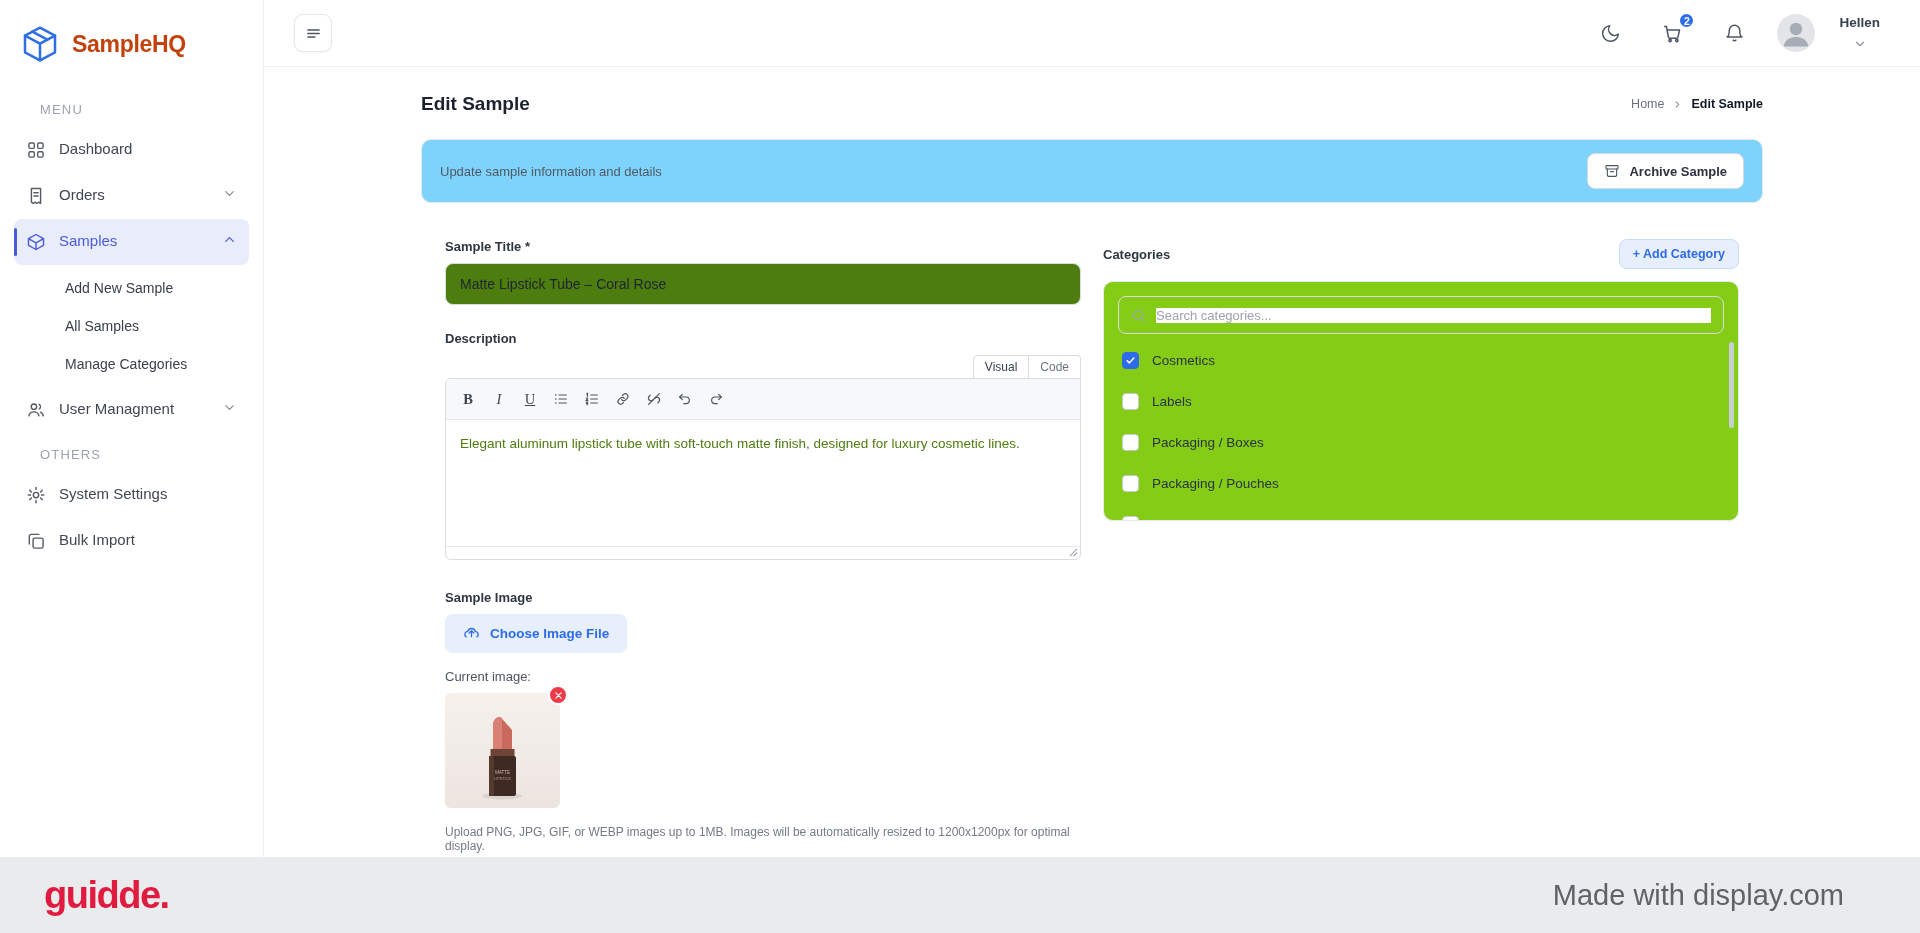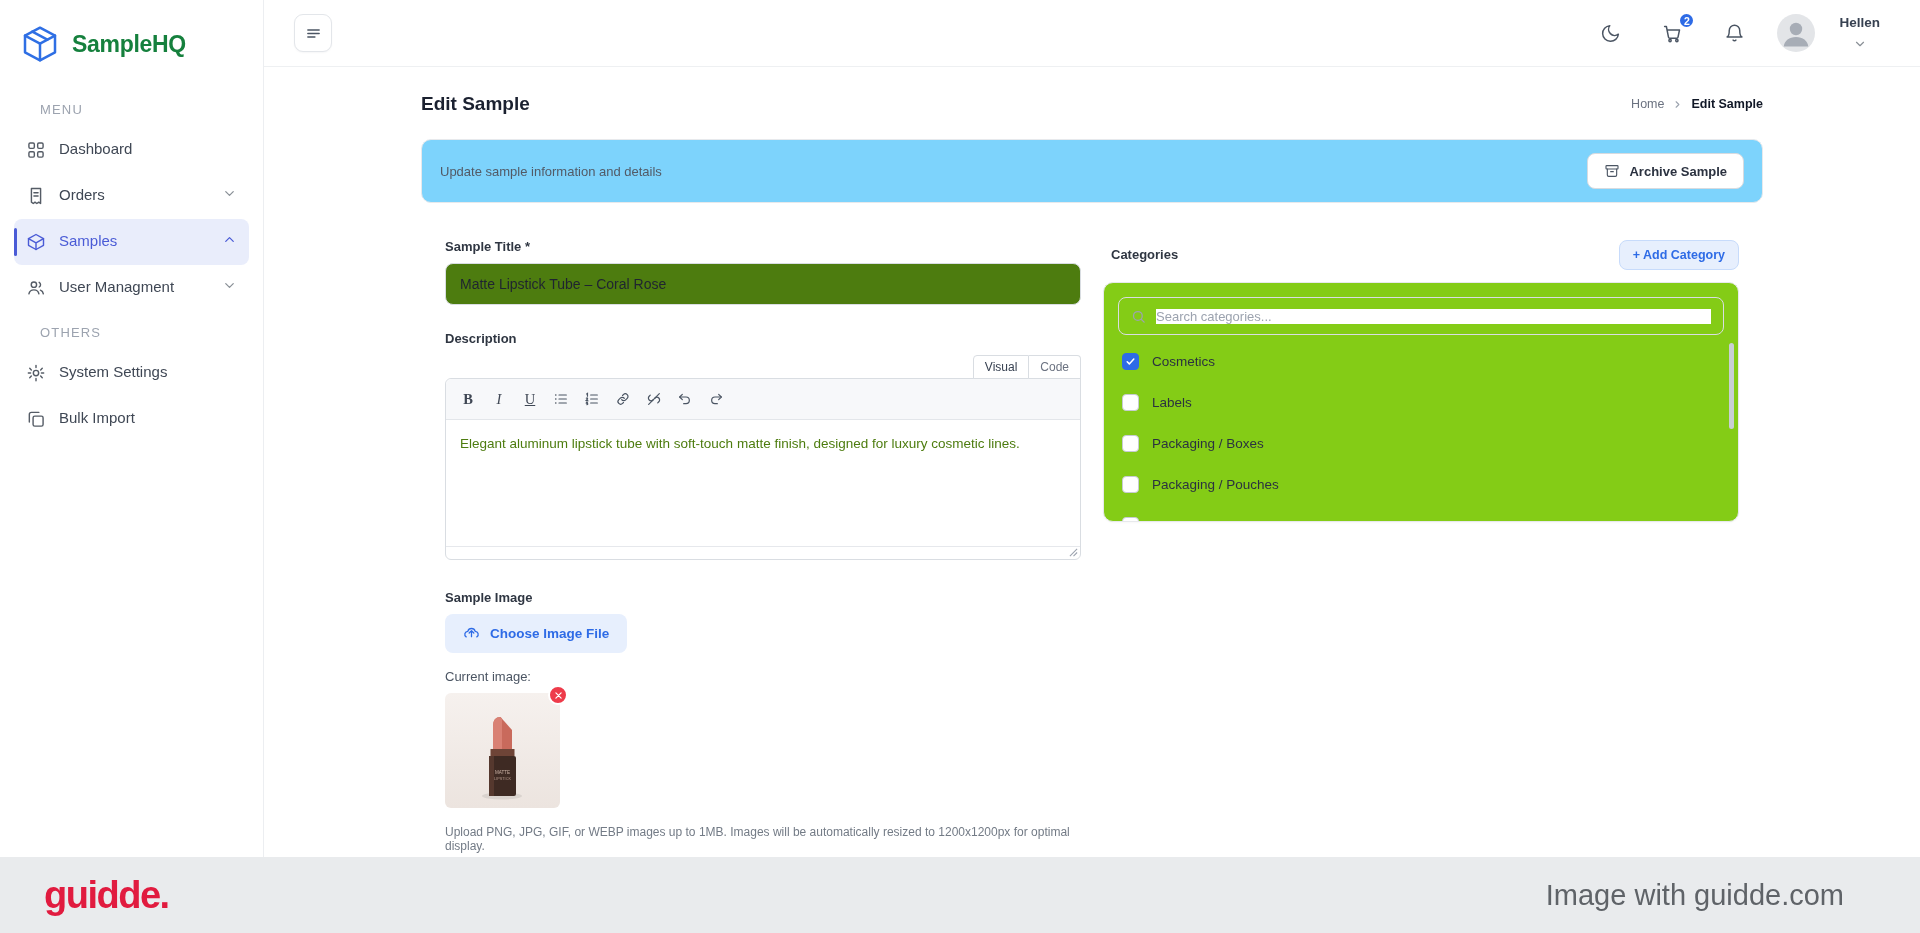"SampleHQ" .logo-text { color: #15803d -> #c2410c }
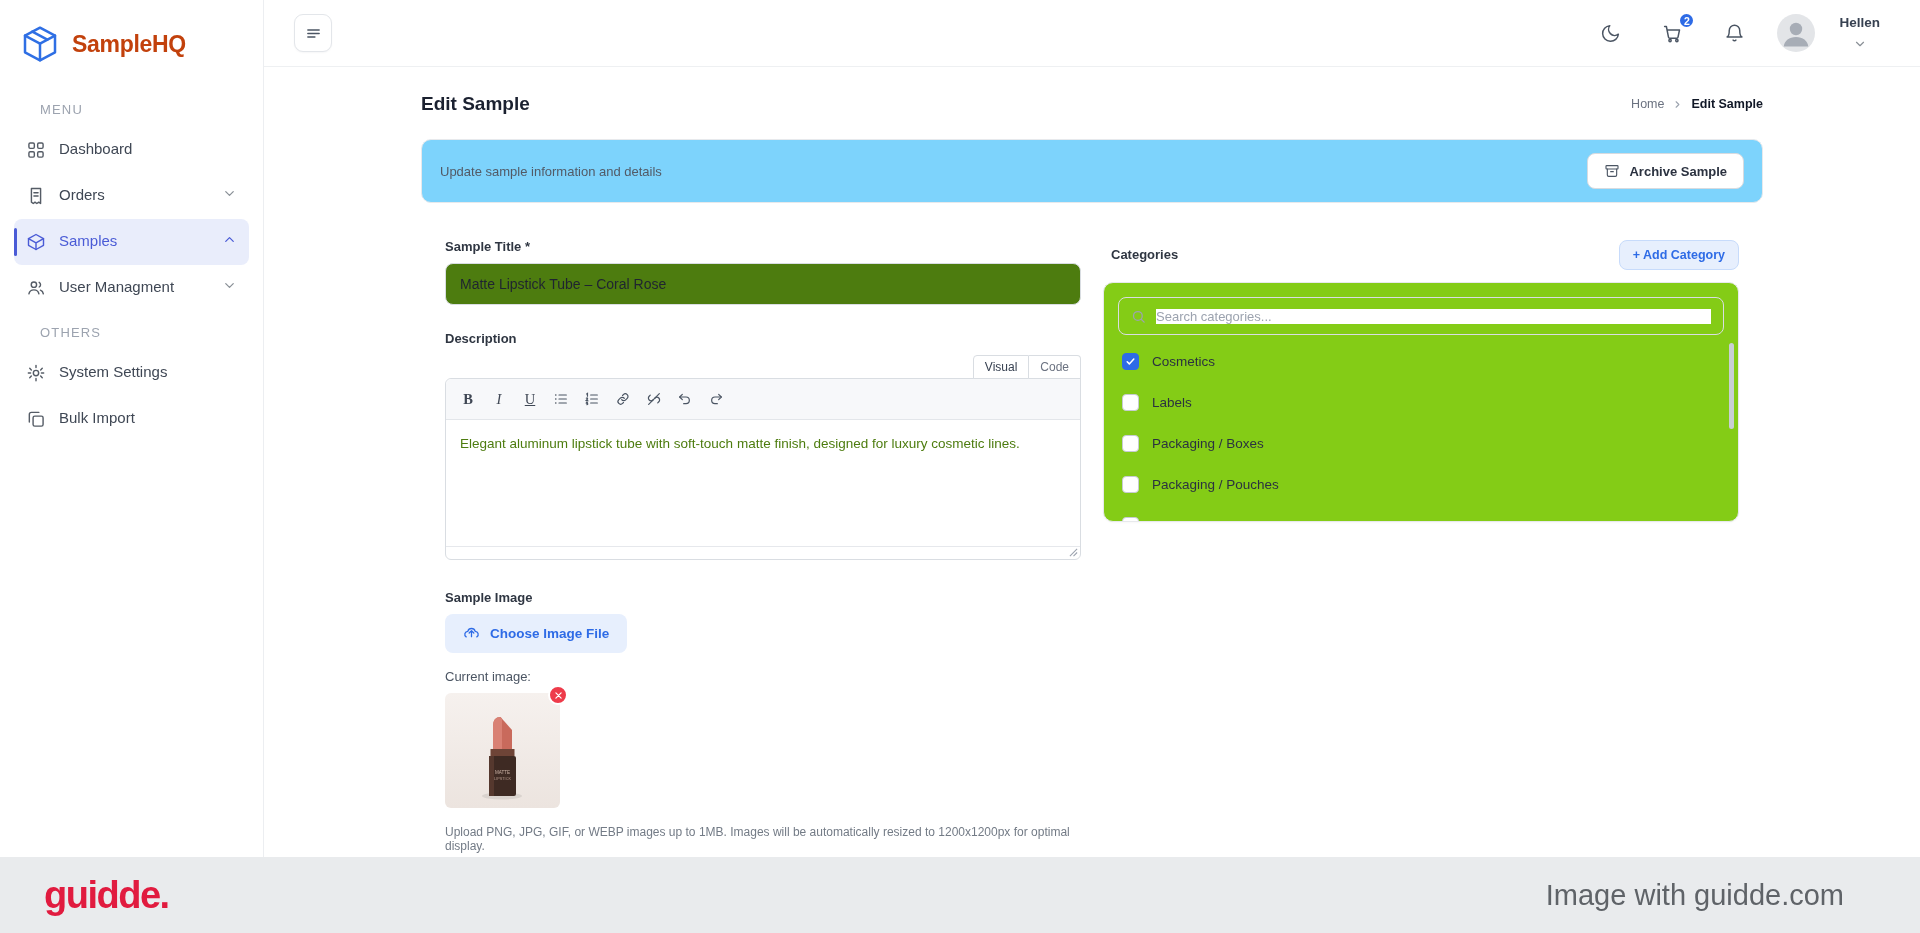"Categories" label.field-label { margin: 8px -> 0 }
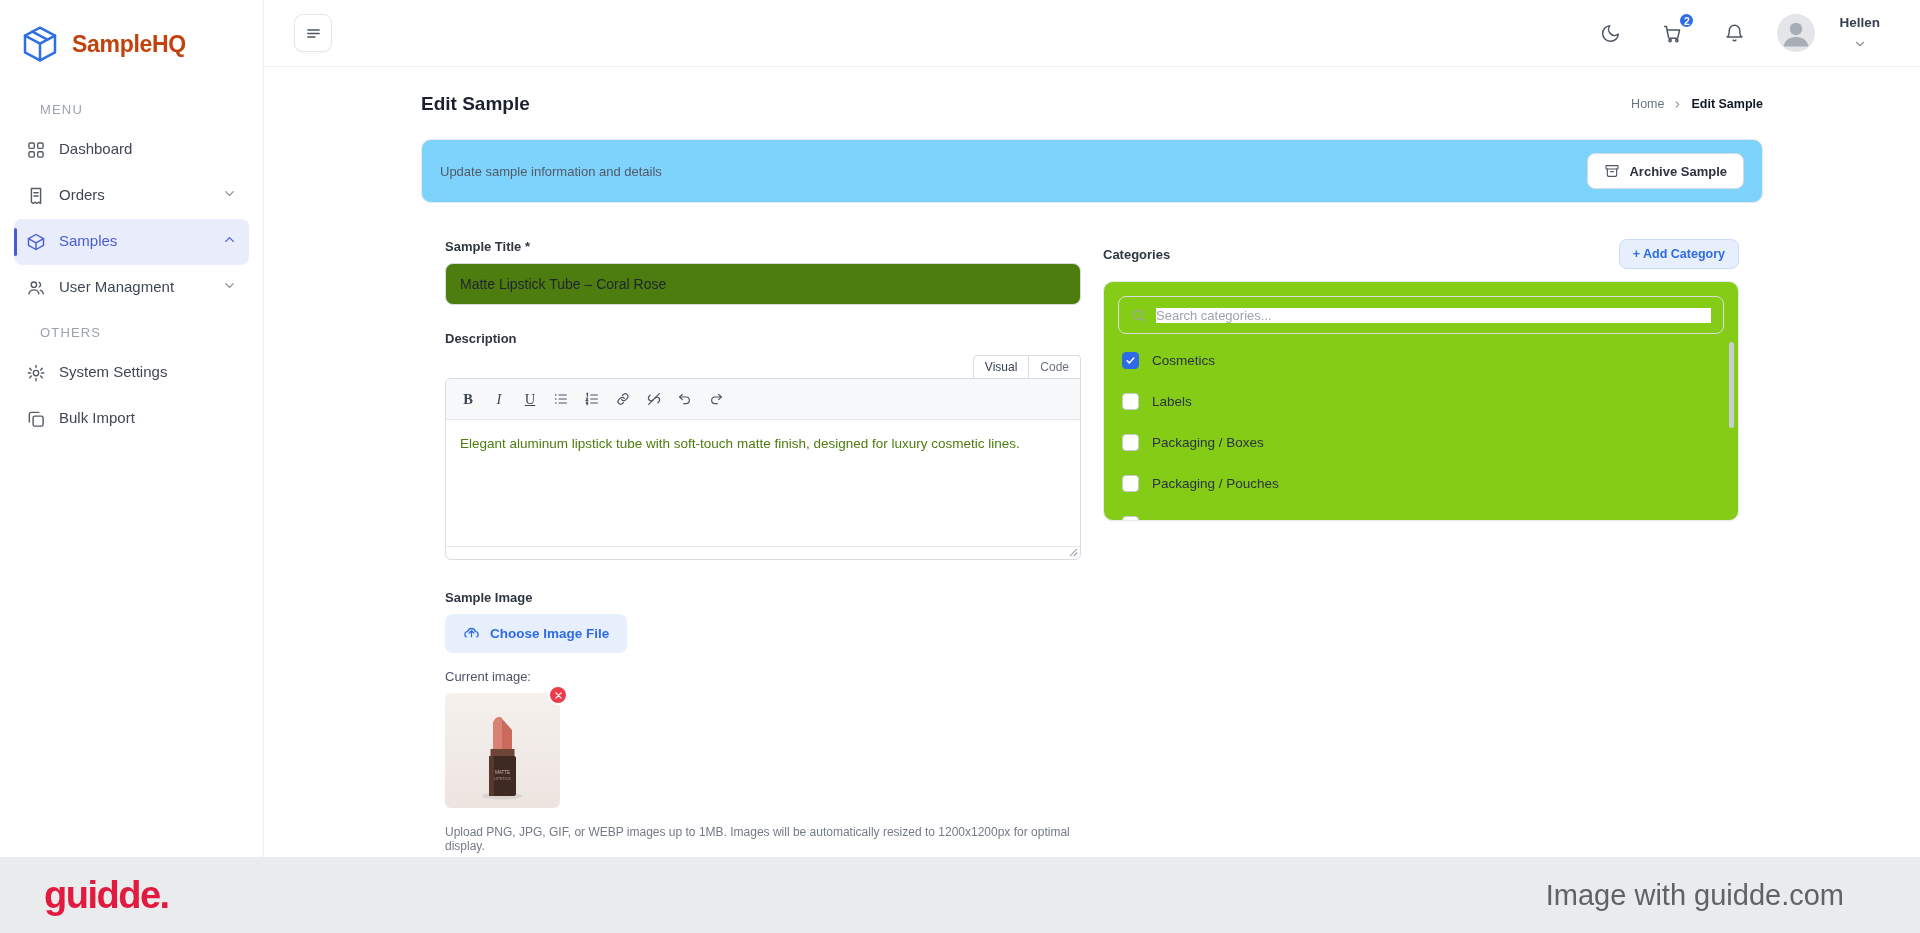"Add New Sample" div.subnav { html: none -> <div> <div>Add New Sample</div> <div>All Samples</div> <div>Manage Categories</div> </div> }
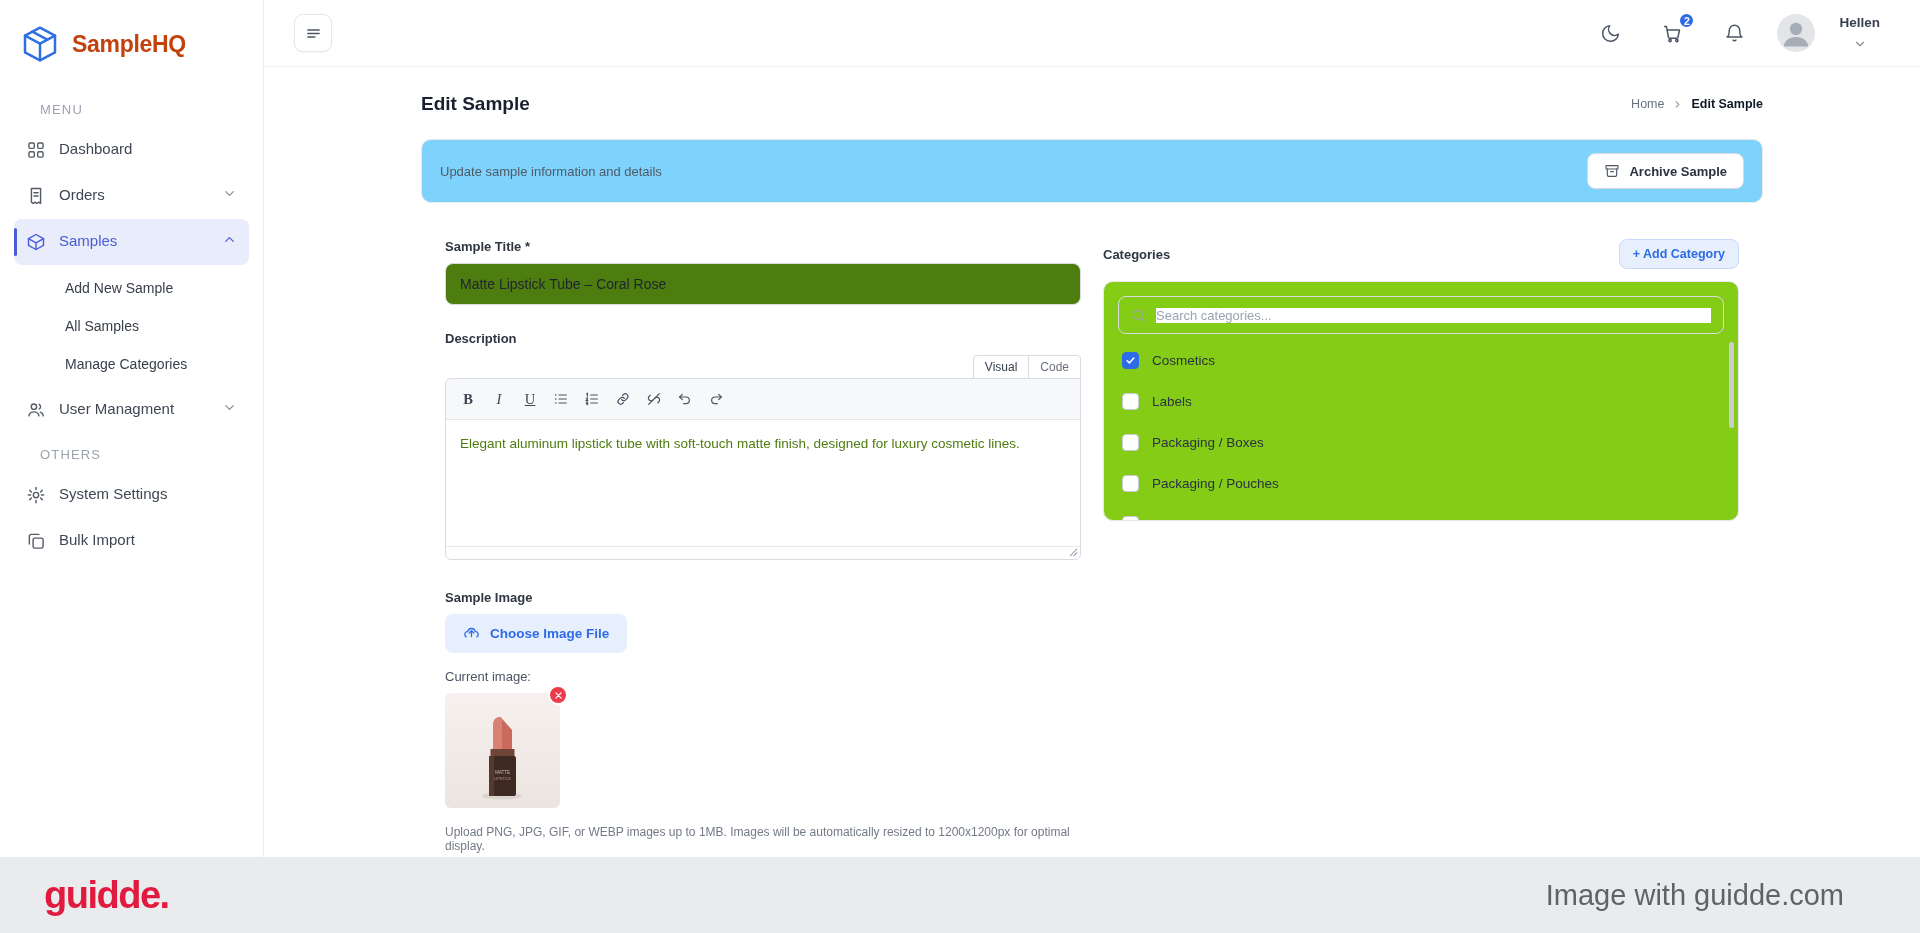"Image with guidde.com" span.made-with { text: Image with guidde.com -> Made with display.com }
